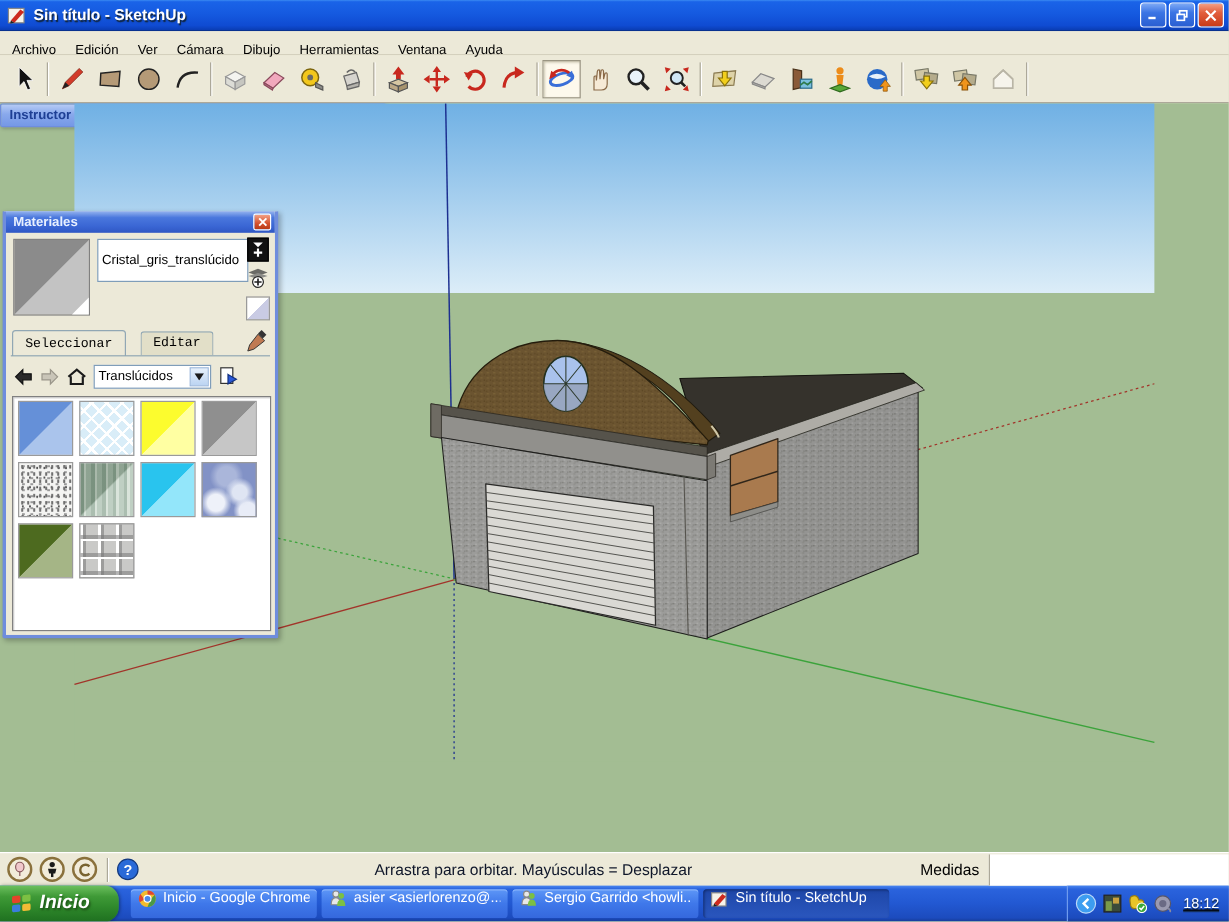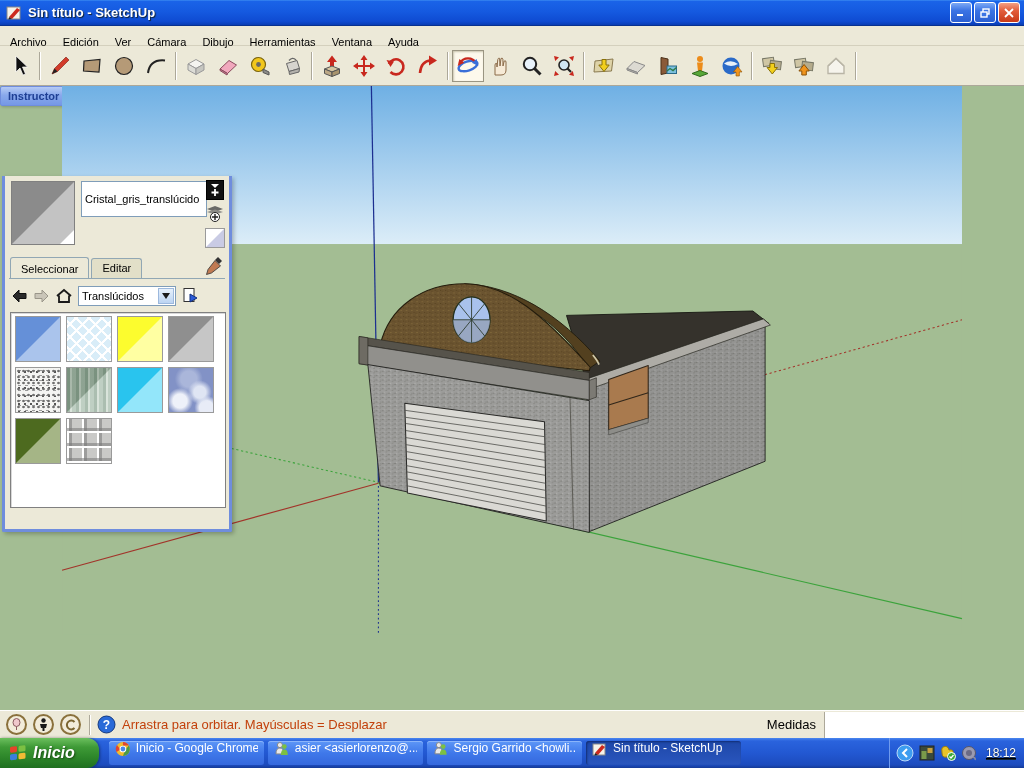"Materiales" div.palette-title { html: none -> <div> <span>Materiales</span> <div> <svg> <path></path> </svg> </div> </div> }
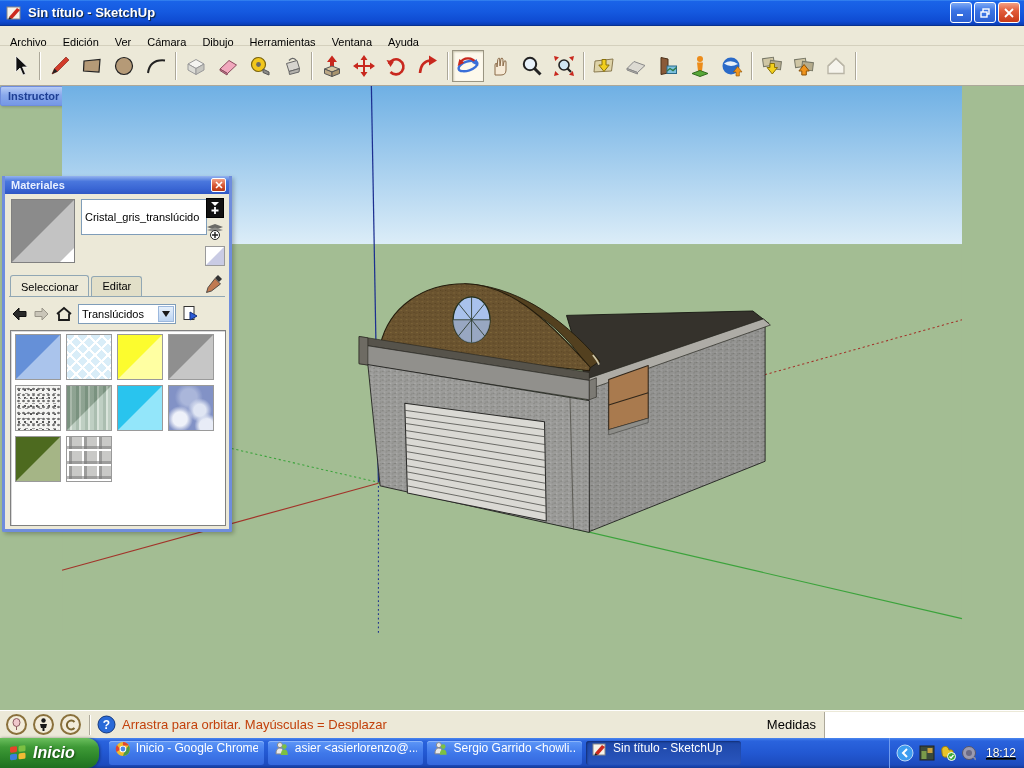"Seleccionar" .tab { font-family: none -> Liberation Mono, monospace; margin-right: 2px -> 12px }
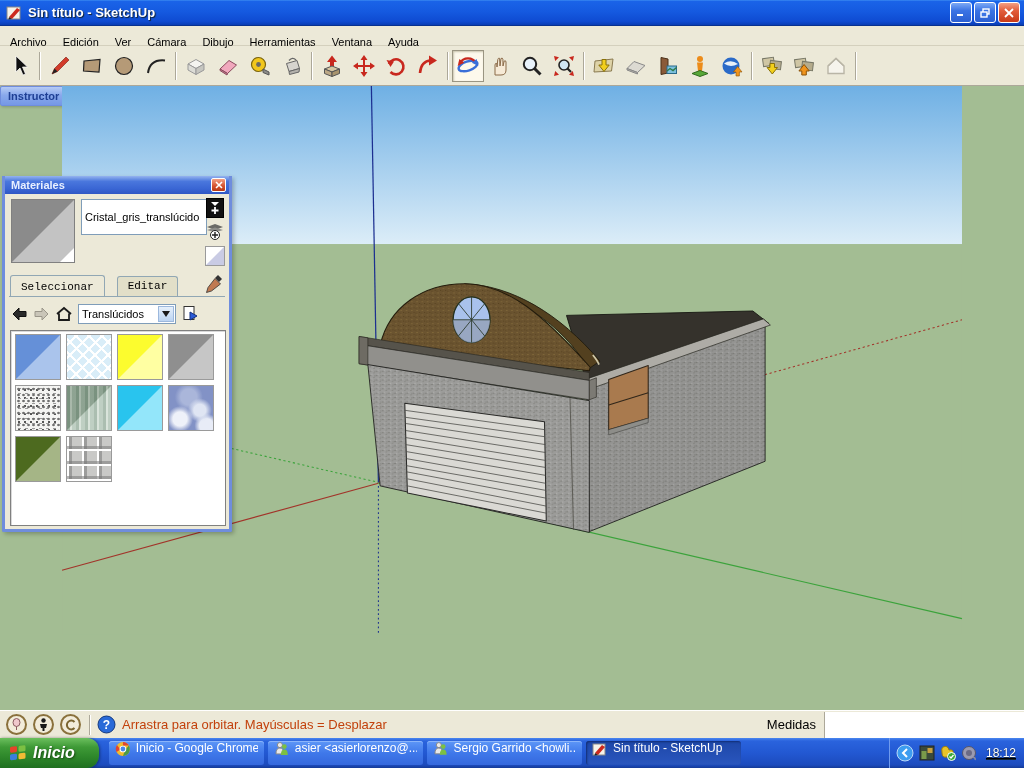"Arrastra para orbitar. Mayúsculas =" .hint { color: #c2410c -> #0f172a; text-align: none -> center }
